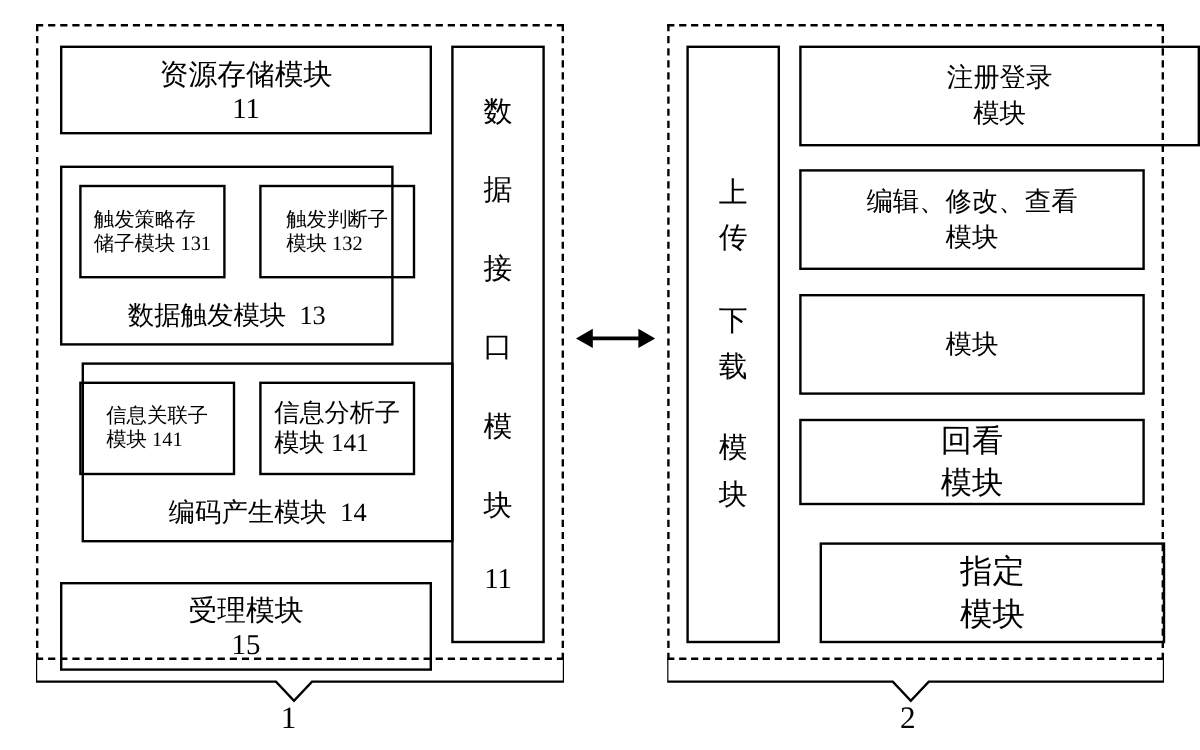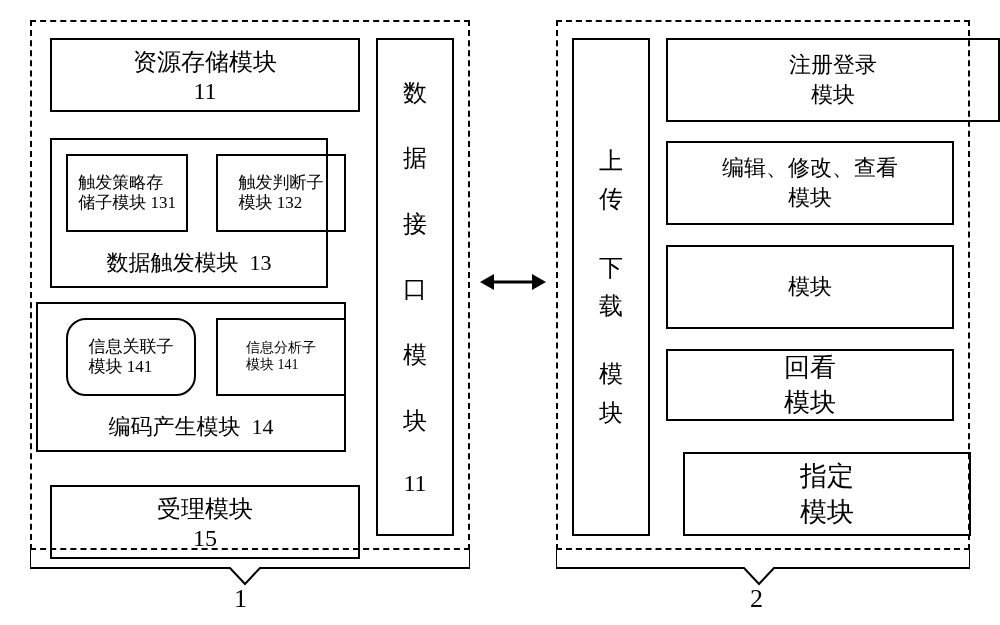"信息关联子" div.solid-box { border-radius: 20px -> none }
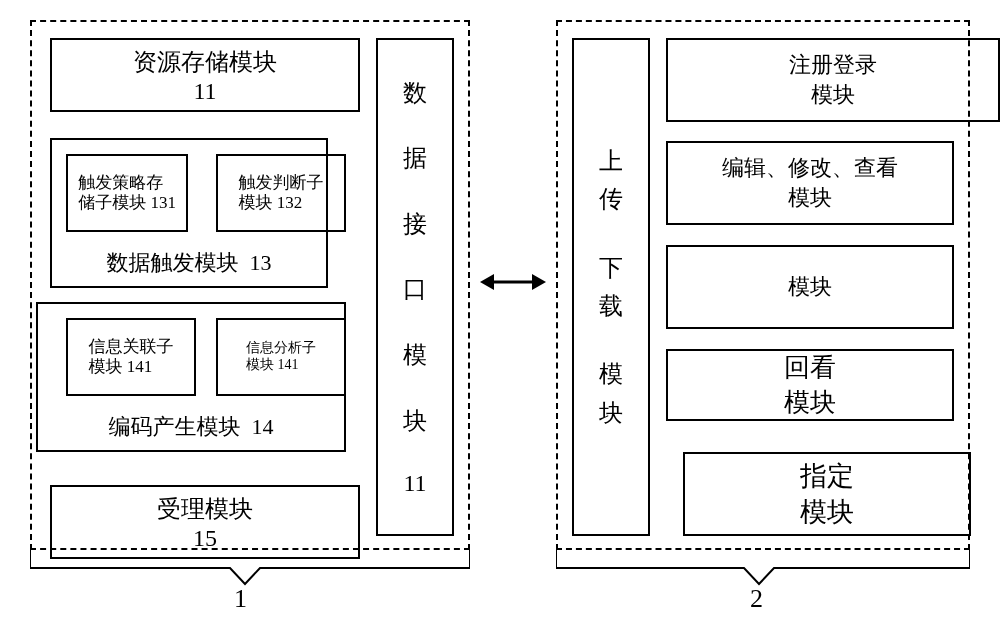"信息分析子" div.solid-box { font-size: 14px -> 21px }
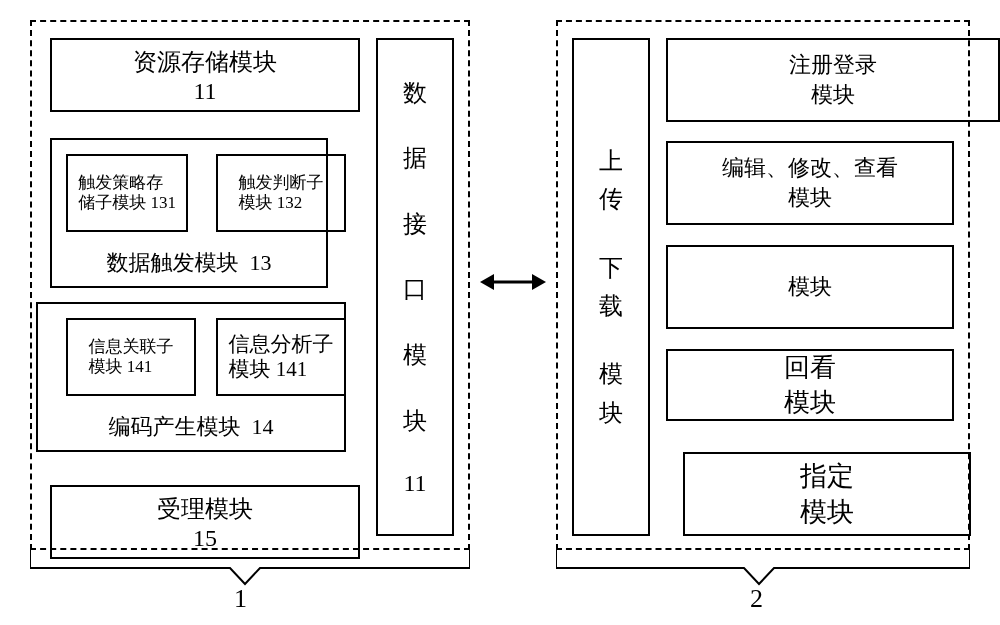"编码产生模块 14" div.solid-box { left: 36px -> 68px }
